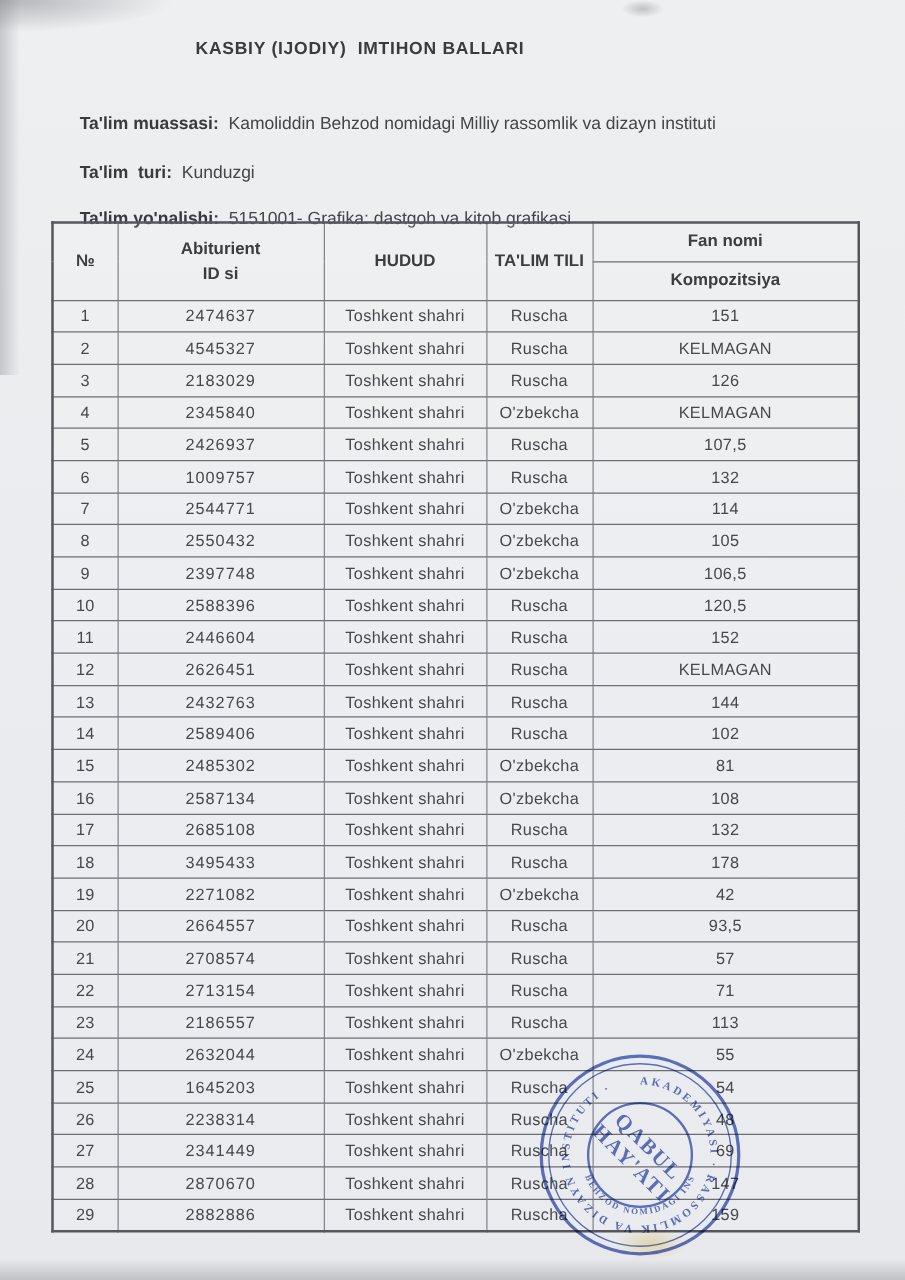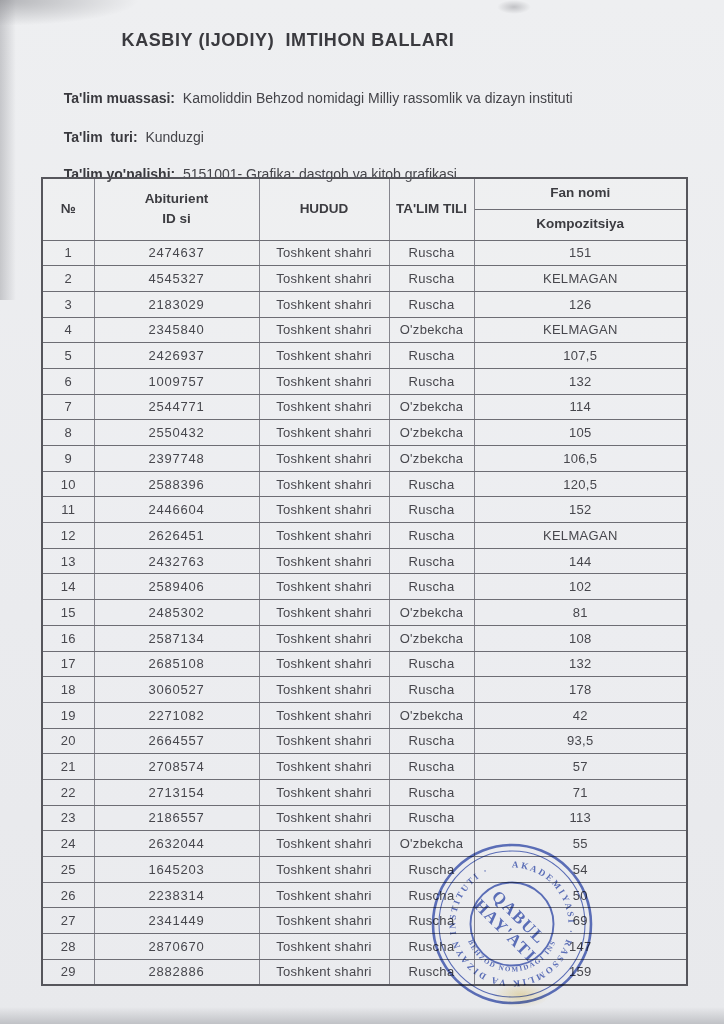"KASBIY (IJODIY) IMTIHON BALLARI" .page-title { font-size: 18px -> 14px }
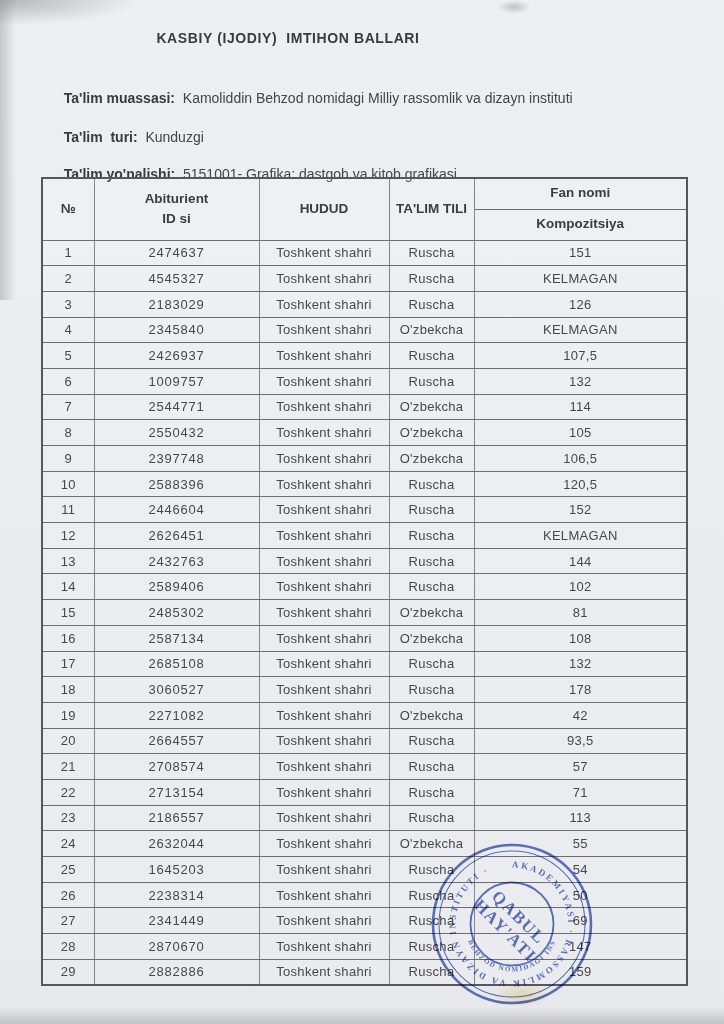"3060527" td.cell-id { text: 3060527 -> 3495433 }
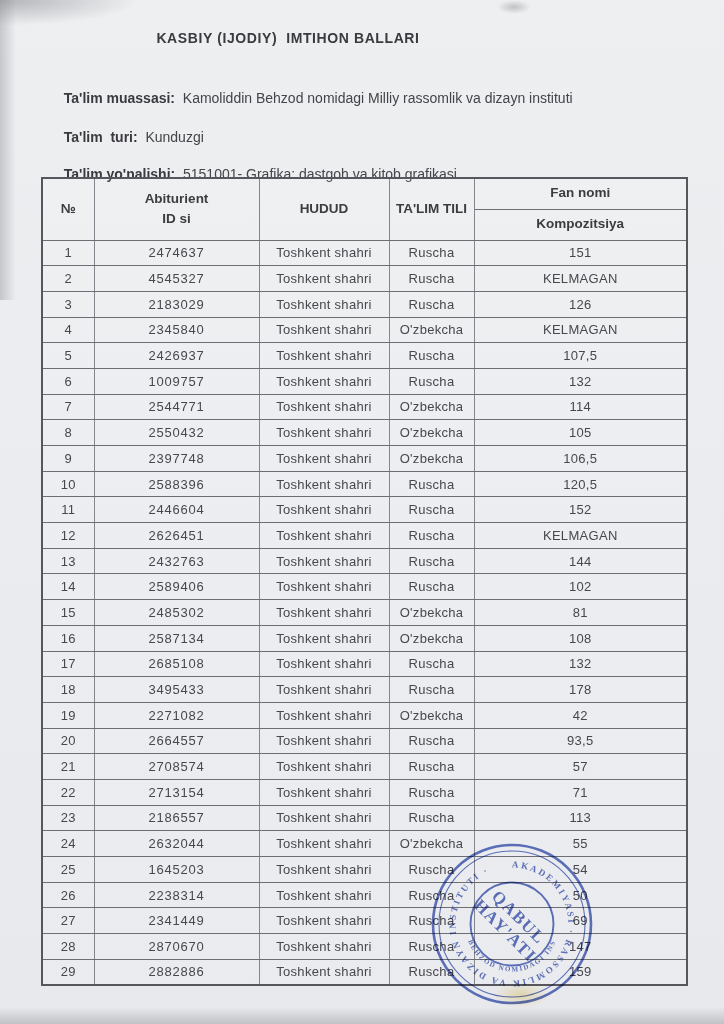"50" td { text: 50 -> 48 }
